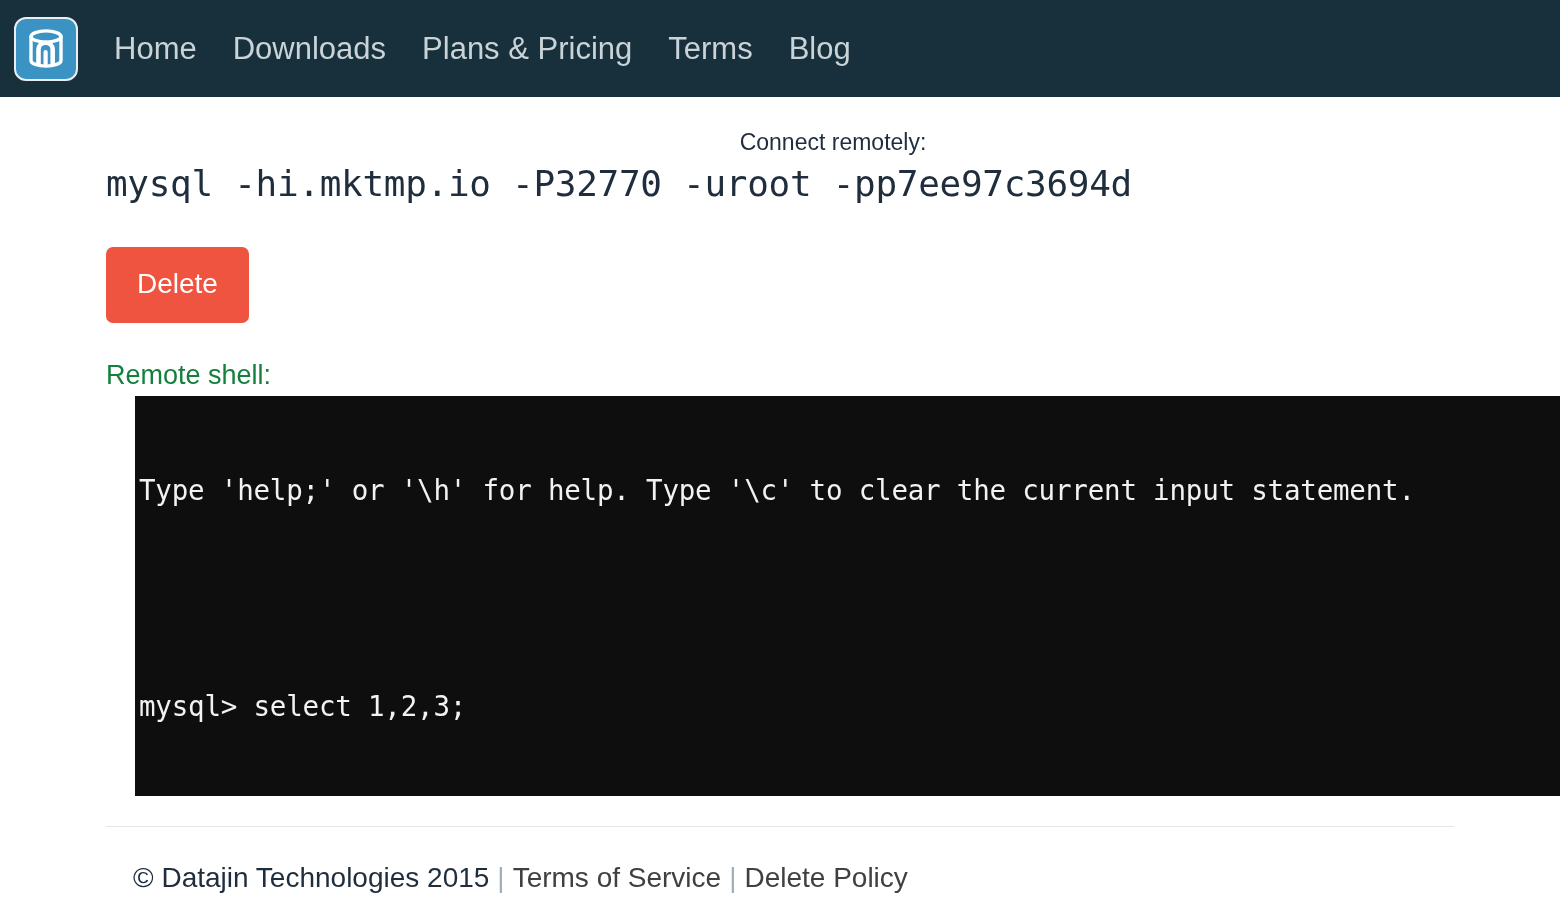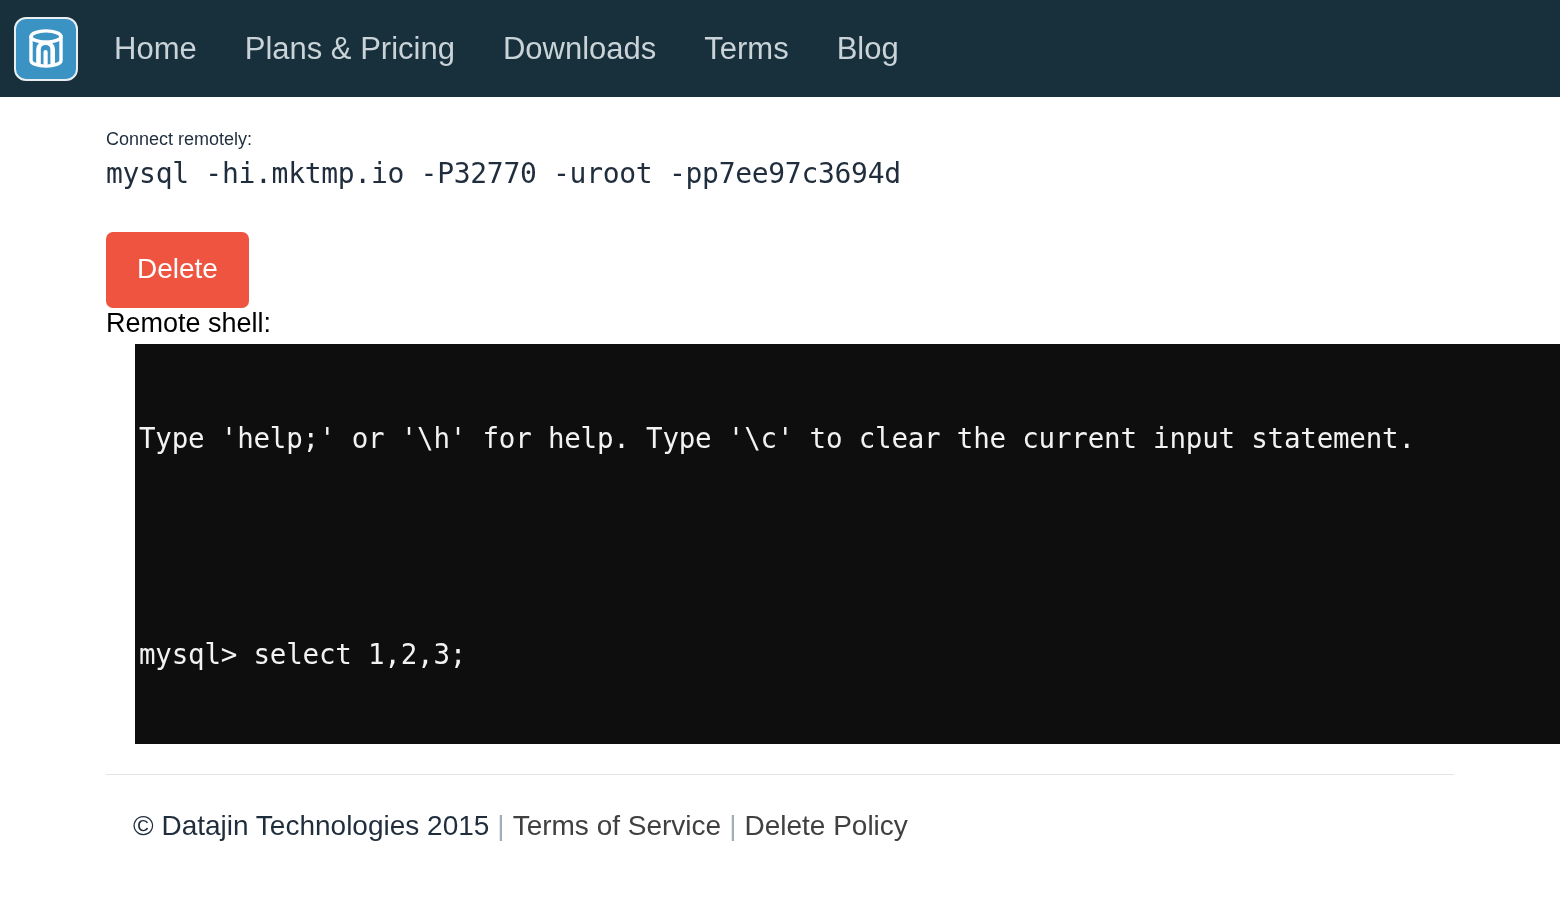"Home" .nav-links { gap: 12px -> 0px }
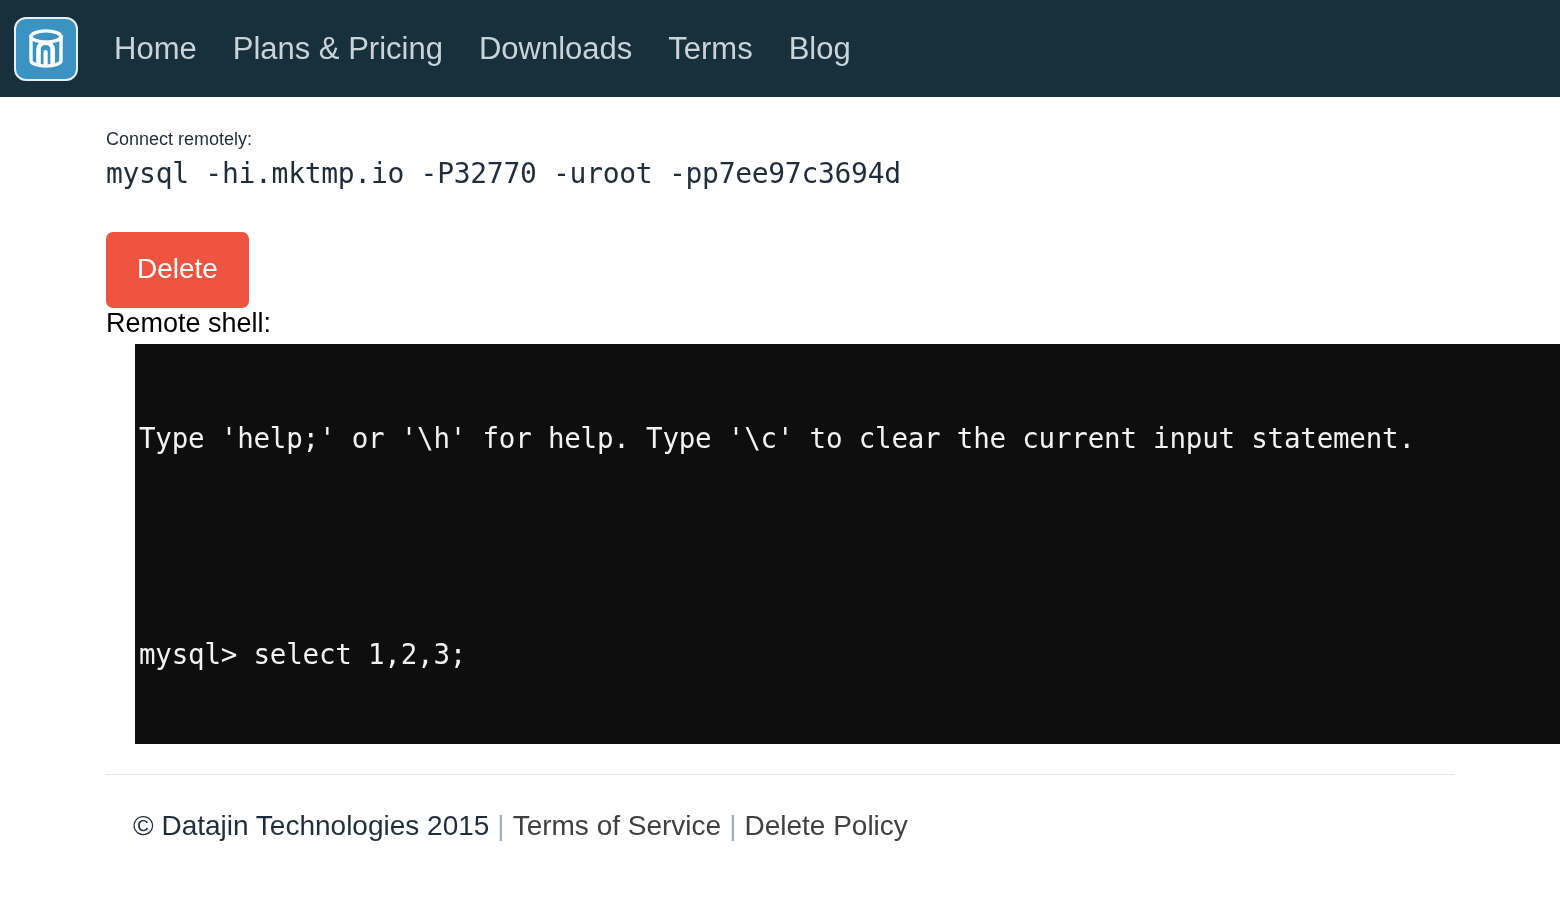"Plans & Pricing" a.nav-link { order: before "Downloads" -> after "Downloads" }
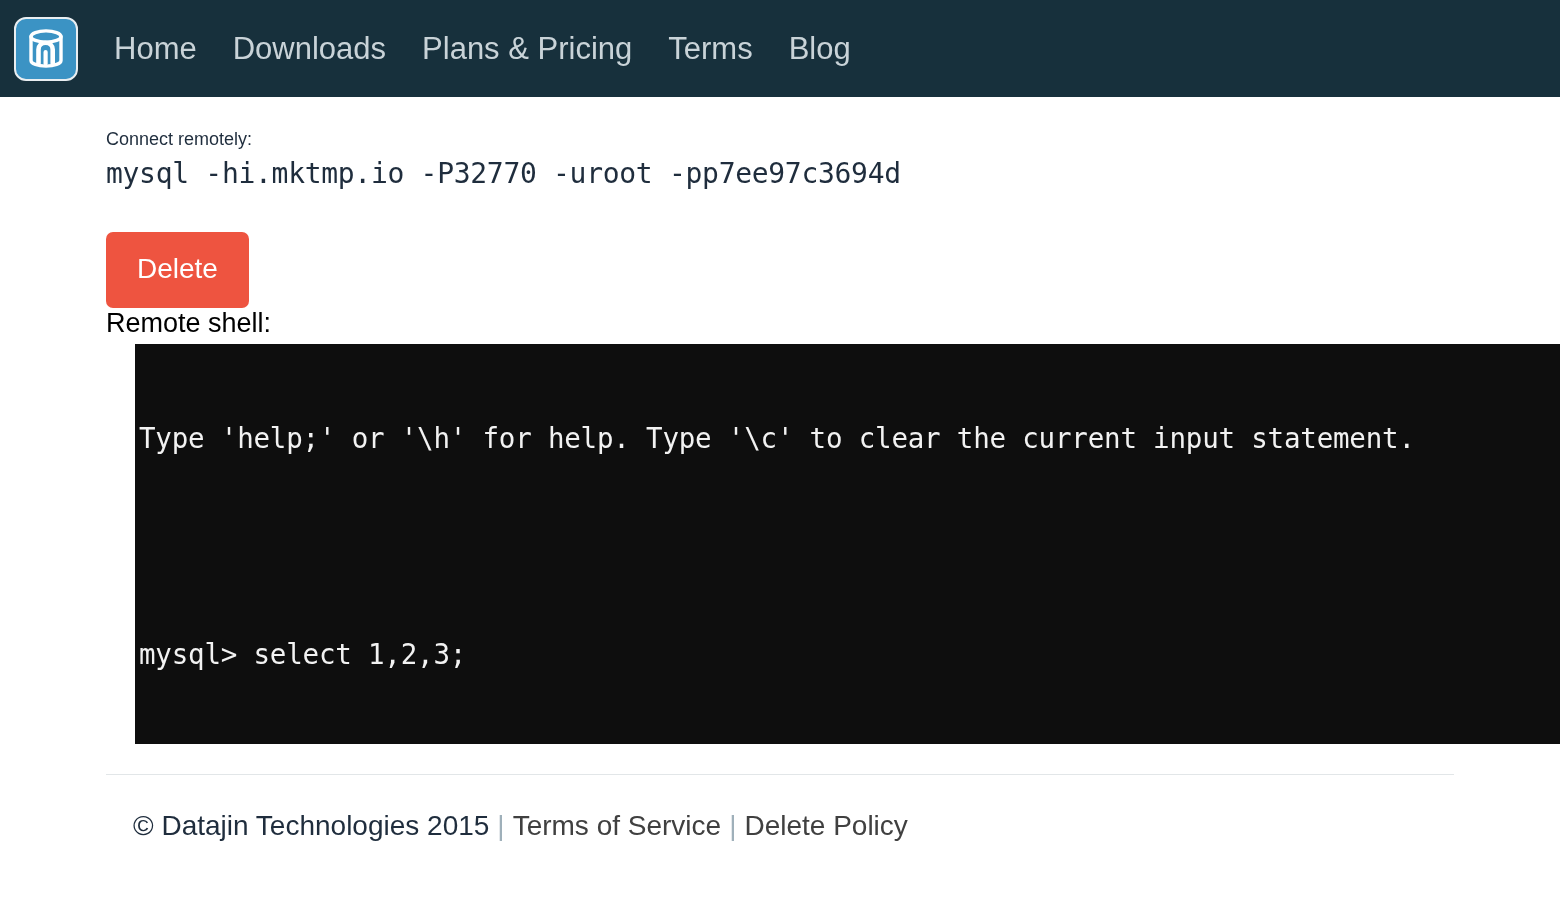"Connect remotely:" .section-label { font-size: 18px -> 23px; text-align: none -> center }
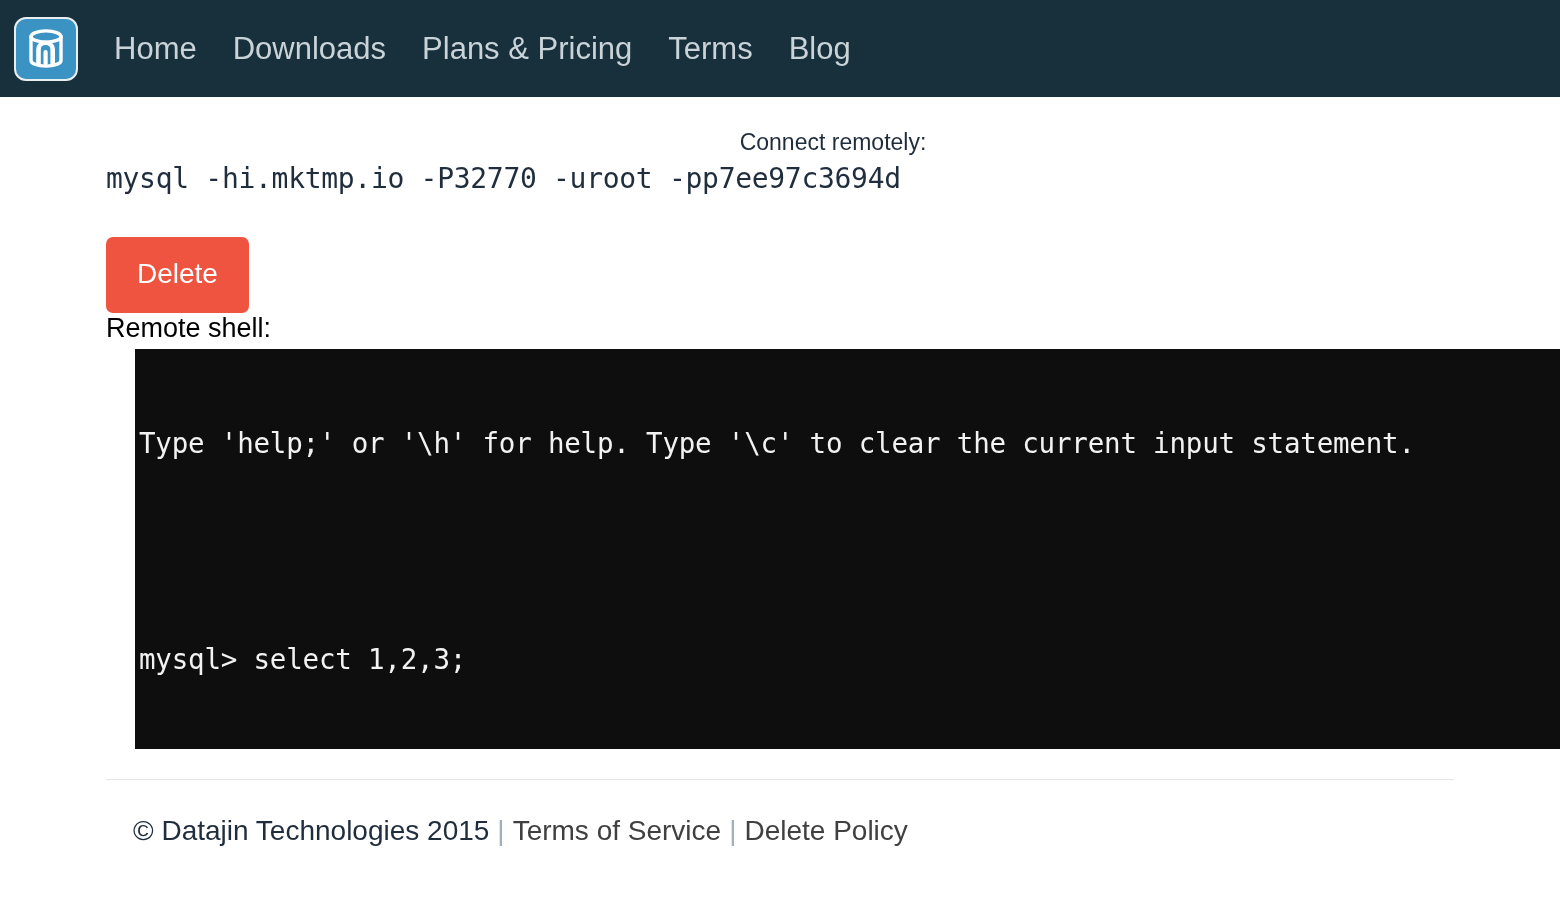"mysql -hi.mktmp.io -P32770 -uroot" .conn-string { font-size: 28px -> 36px }
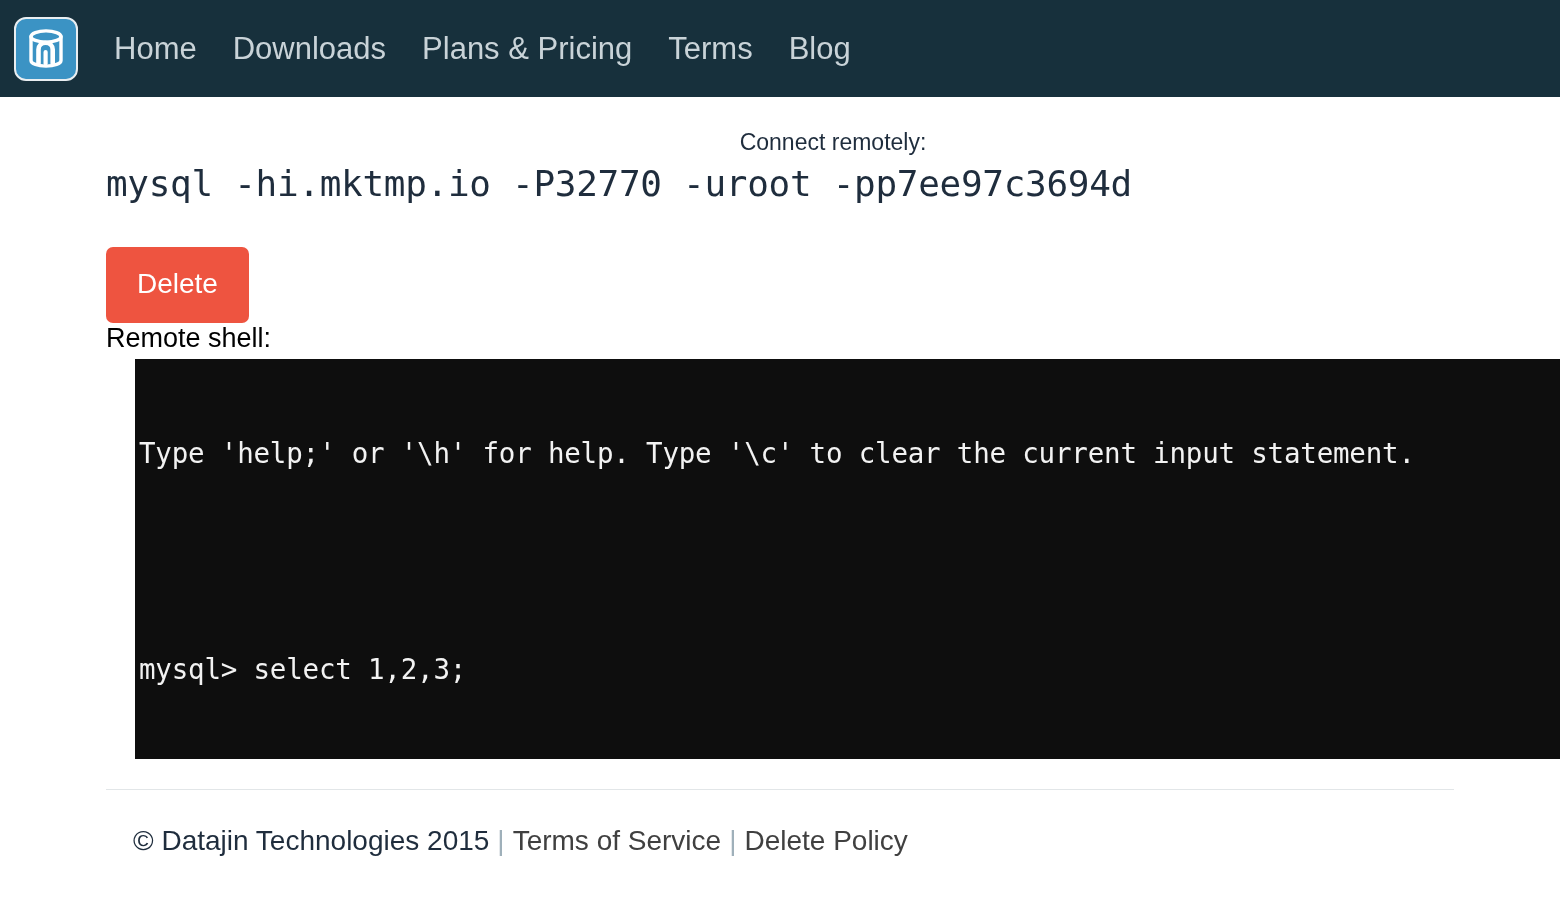"Delete" .btn-delete { margin-bottom: 0px -> 18px }
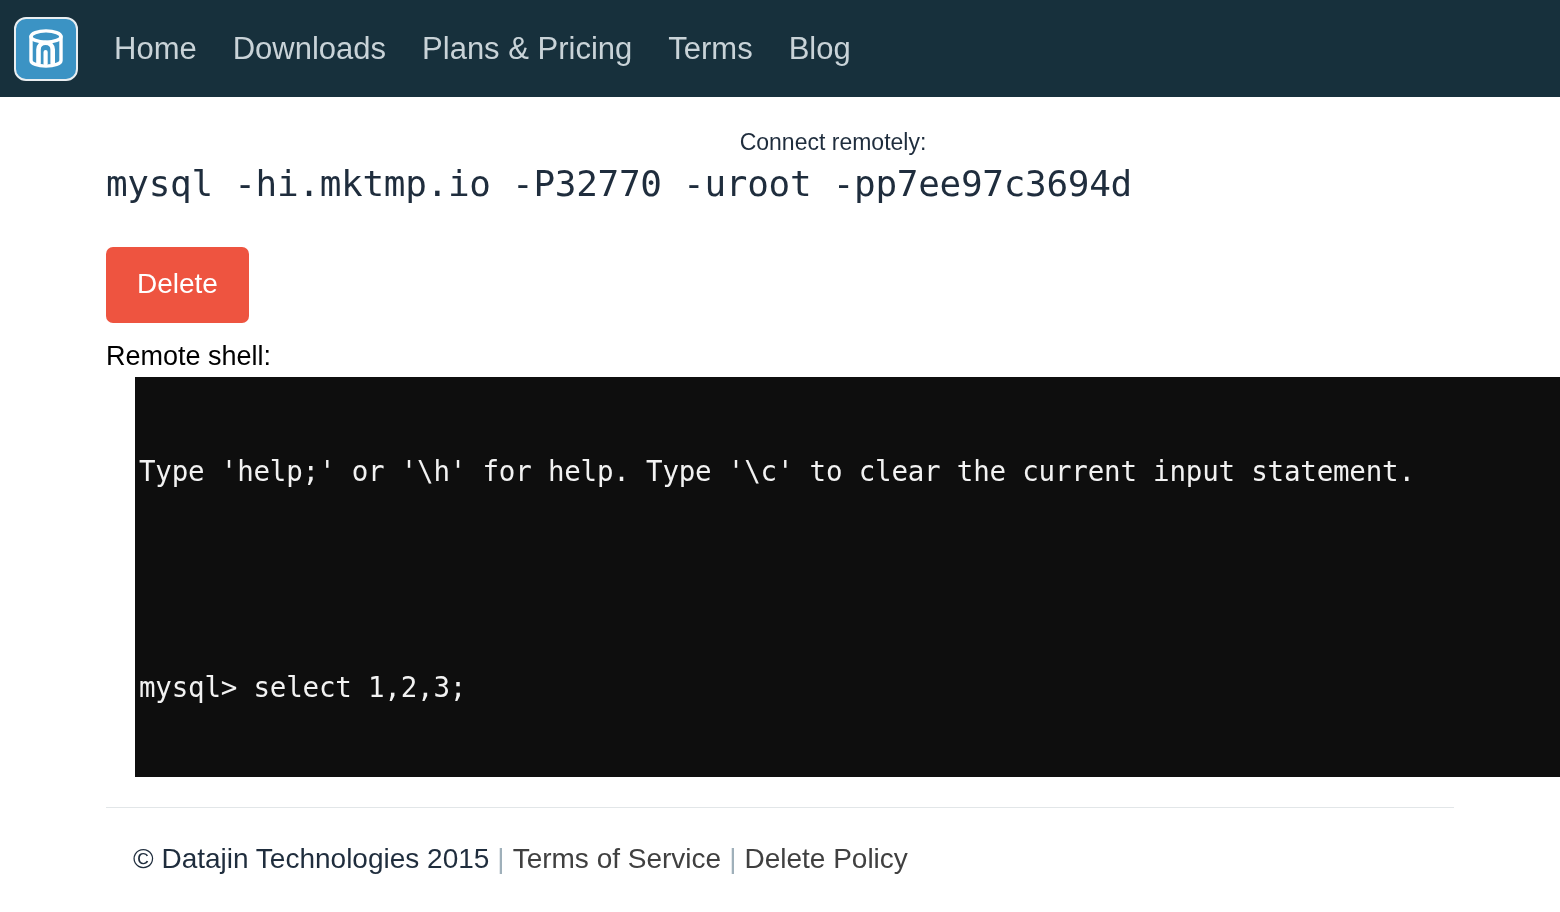"Remote shell:" .label-remote-shell { color: #000000 -> #15803d; margin-top: none -> 19px }
